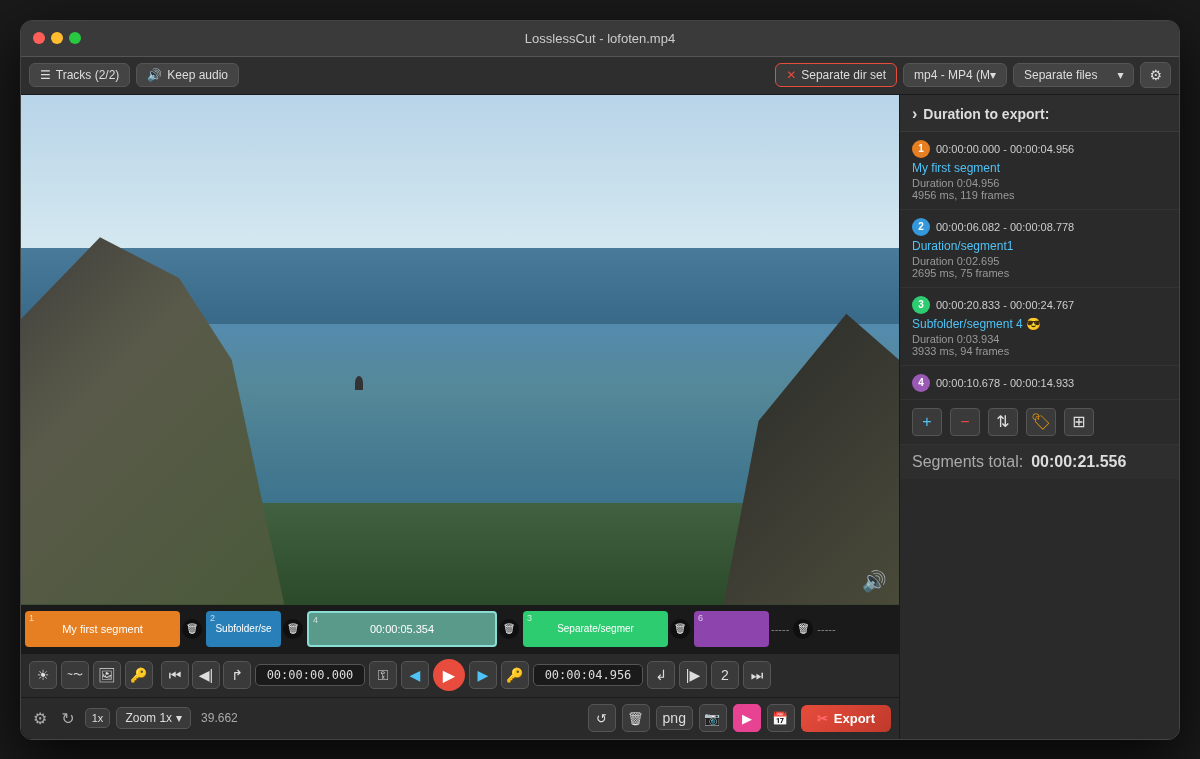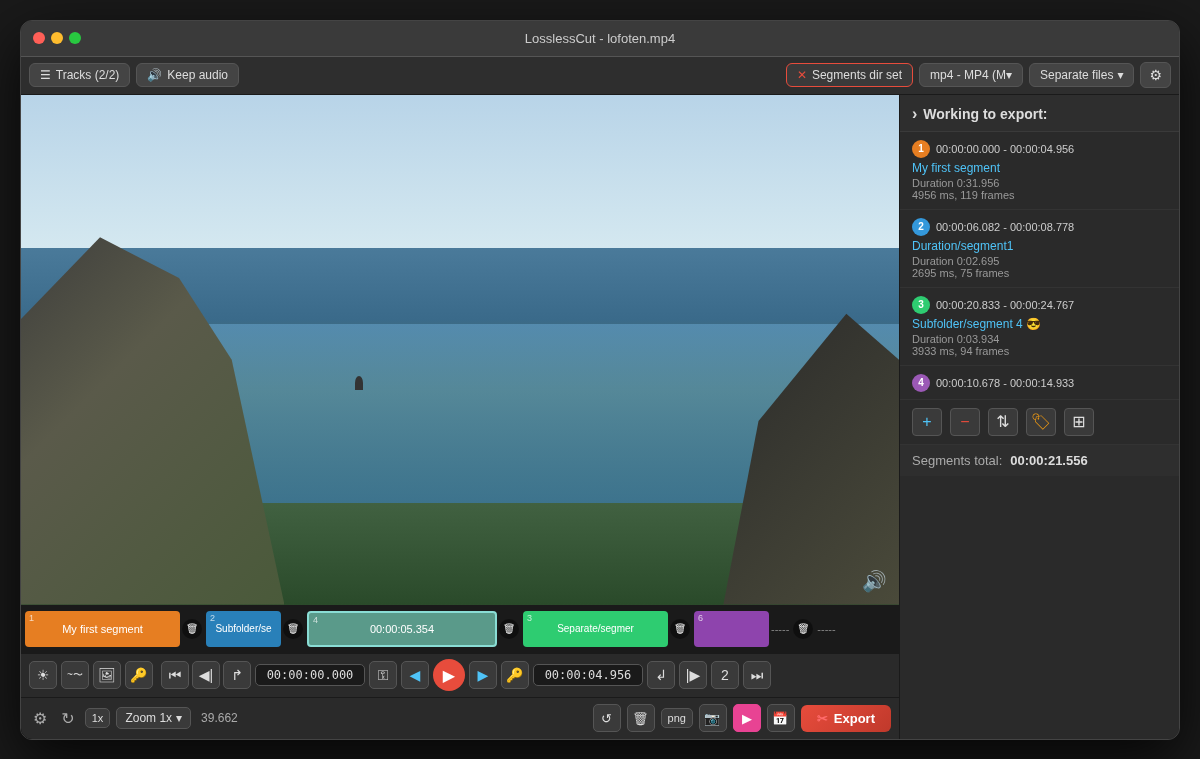"Segments dir set" span { text: Segments -> Separate }
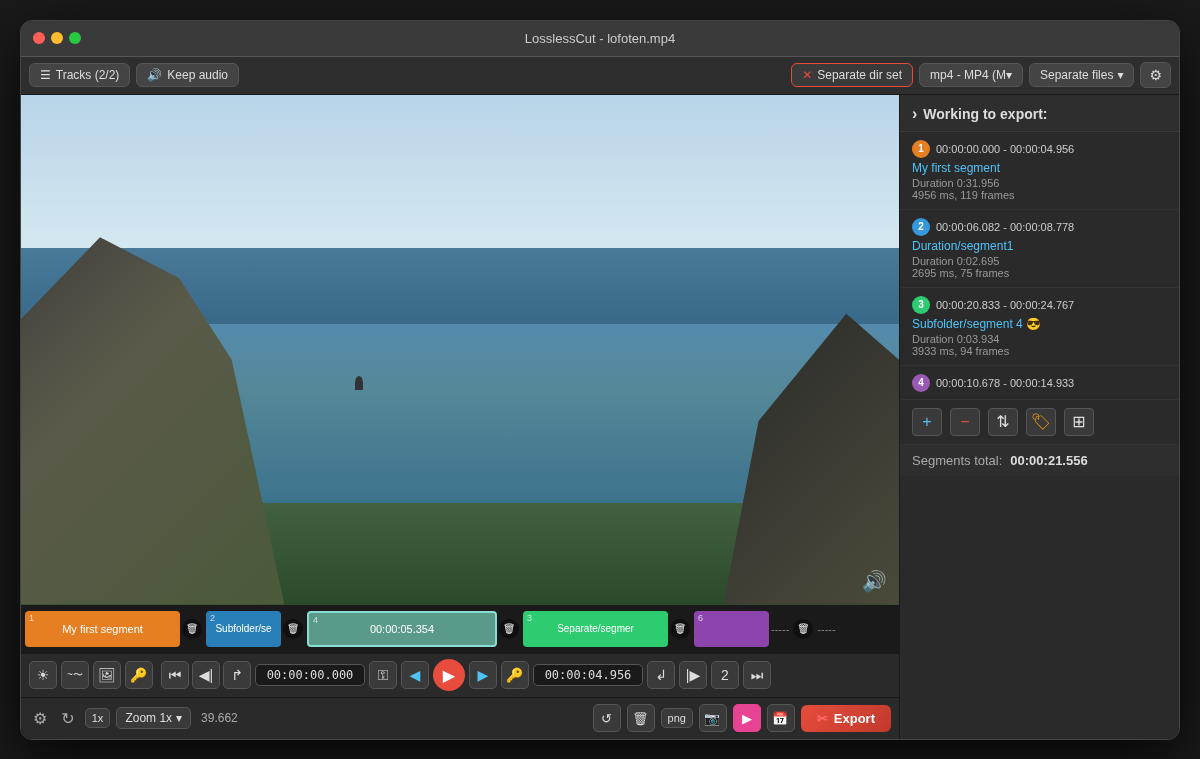"Separate files" .separate-files-btn { gap: 4px -> 20px }
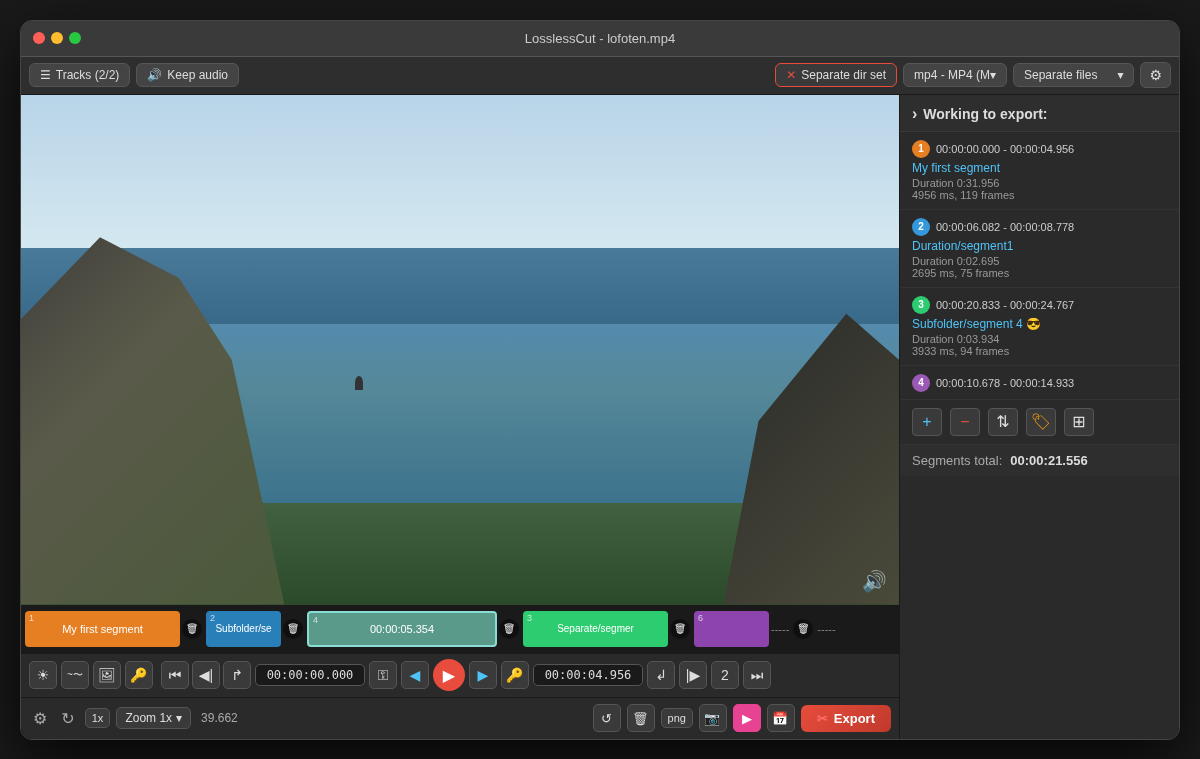"Working to export:" span { text: Working -> Duration }
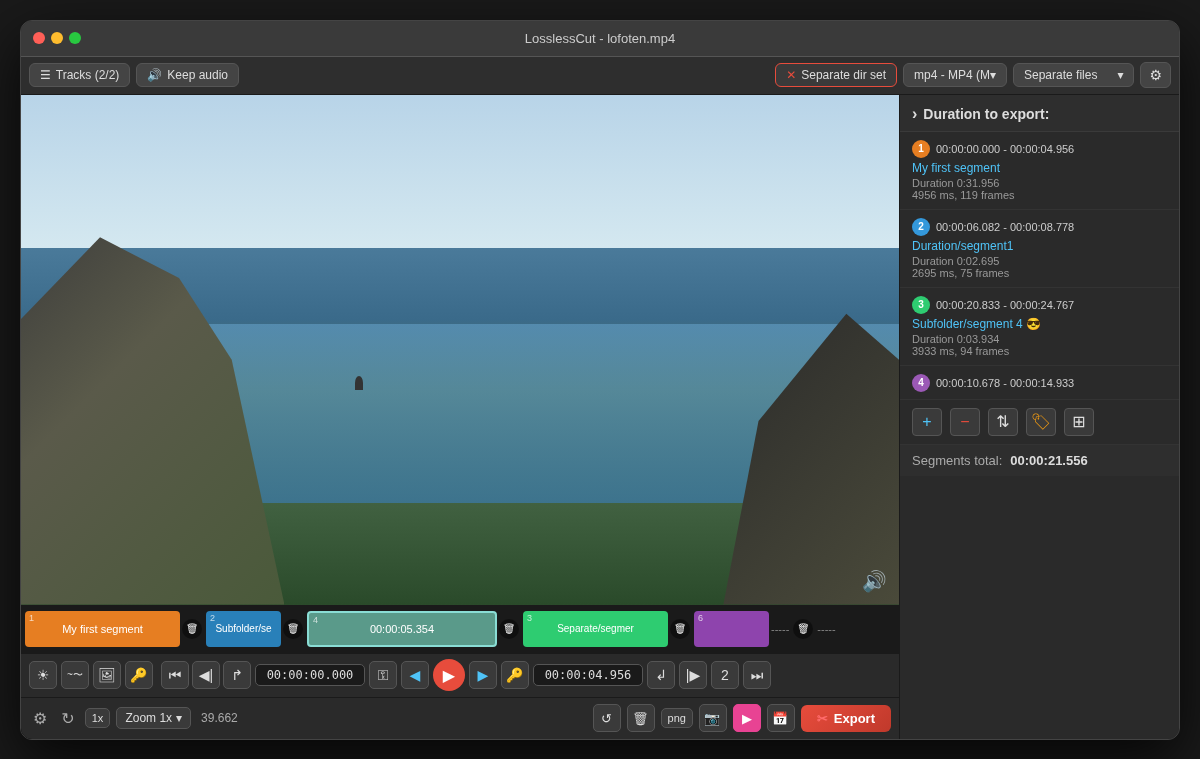"Duration 0:31.956" div.segment-duration { text: 0:31.956 -> 0:04.956 }
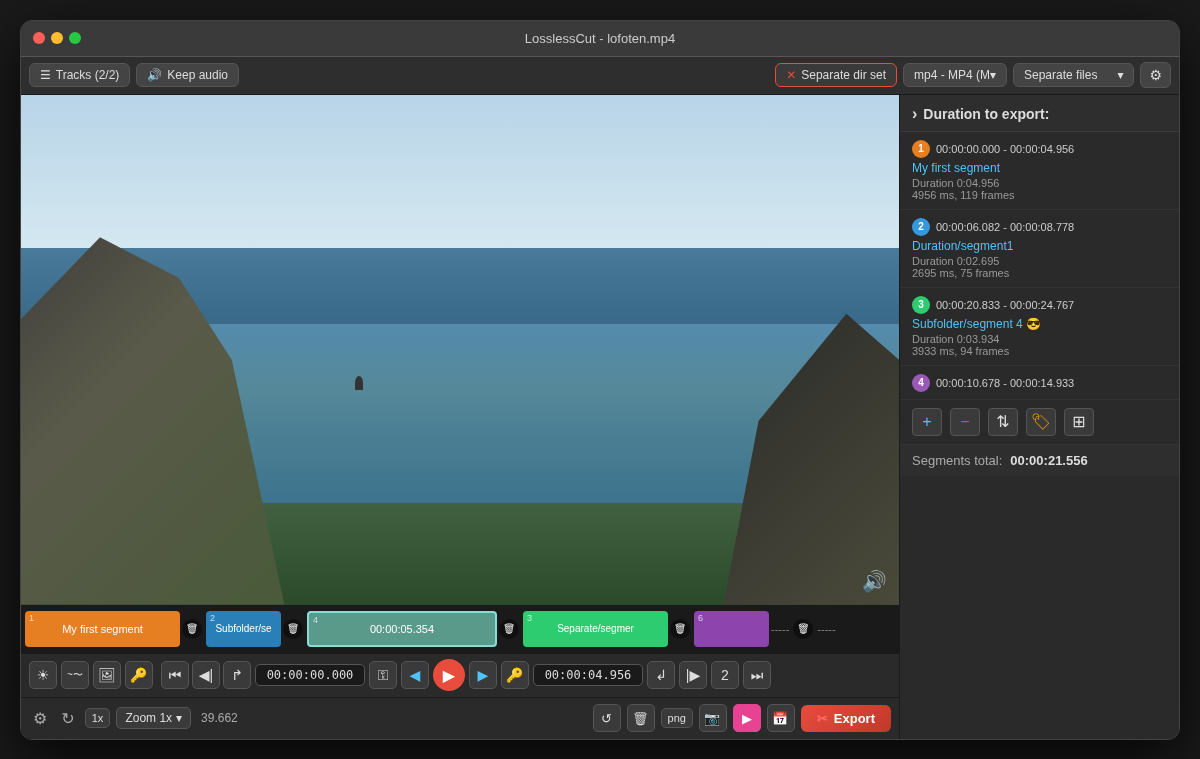"Segments total:" .segments-total { font-size: 13px -> 16px }
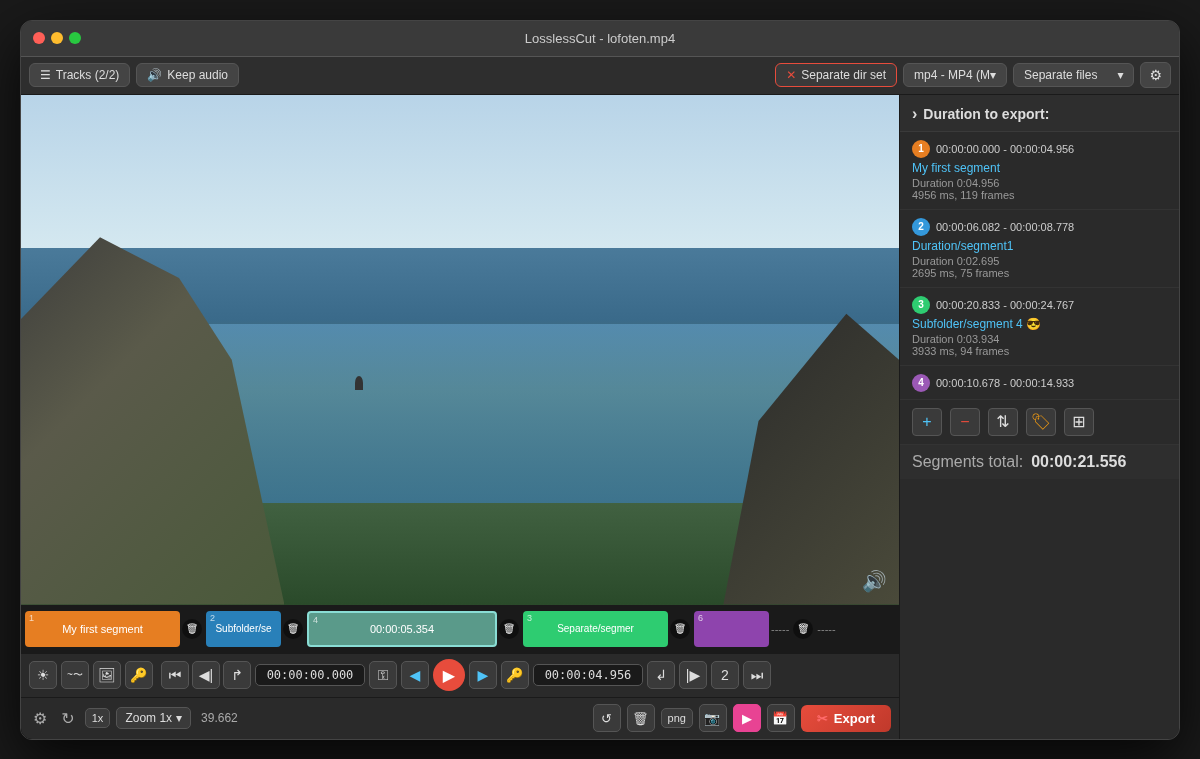"png" .png-btn { font-size: 11px -> 14px }
